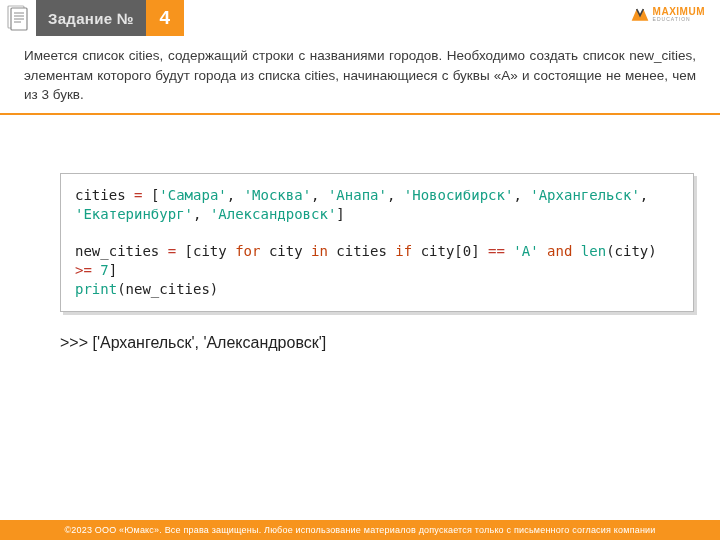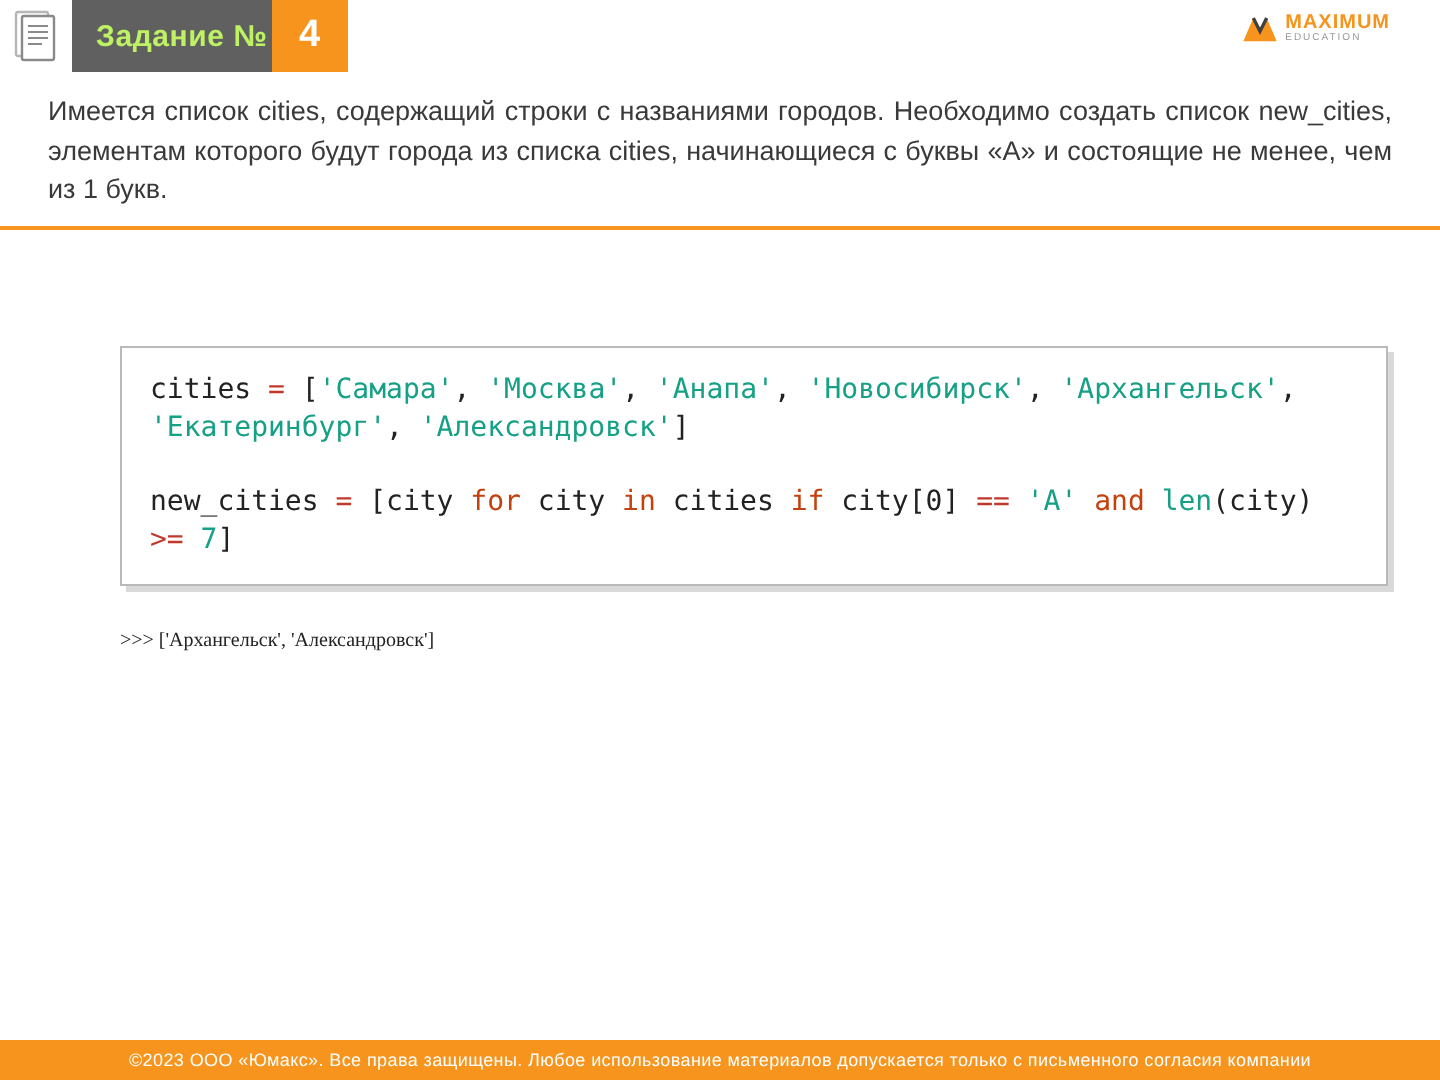"Задание №" .title-gray { color: #bef264 -> #e5e5e5; padding: 0 2px 0 12px -> 0 12px 0 12px }
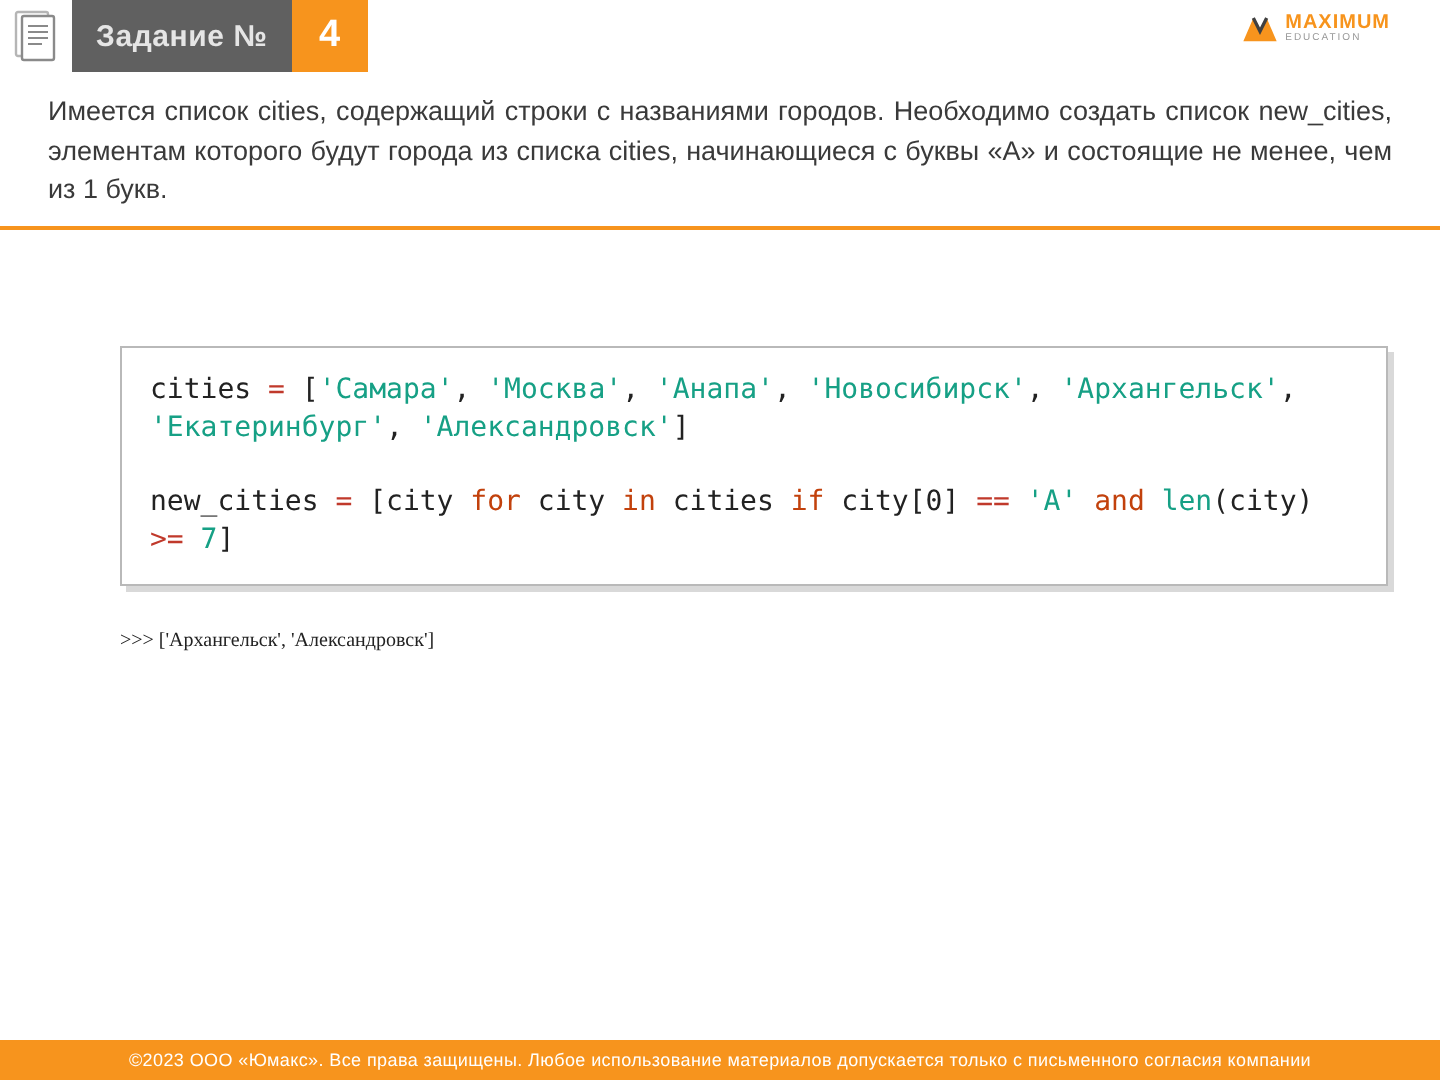"MAXIMUM" .logo { right: 25px -> 15px }
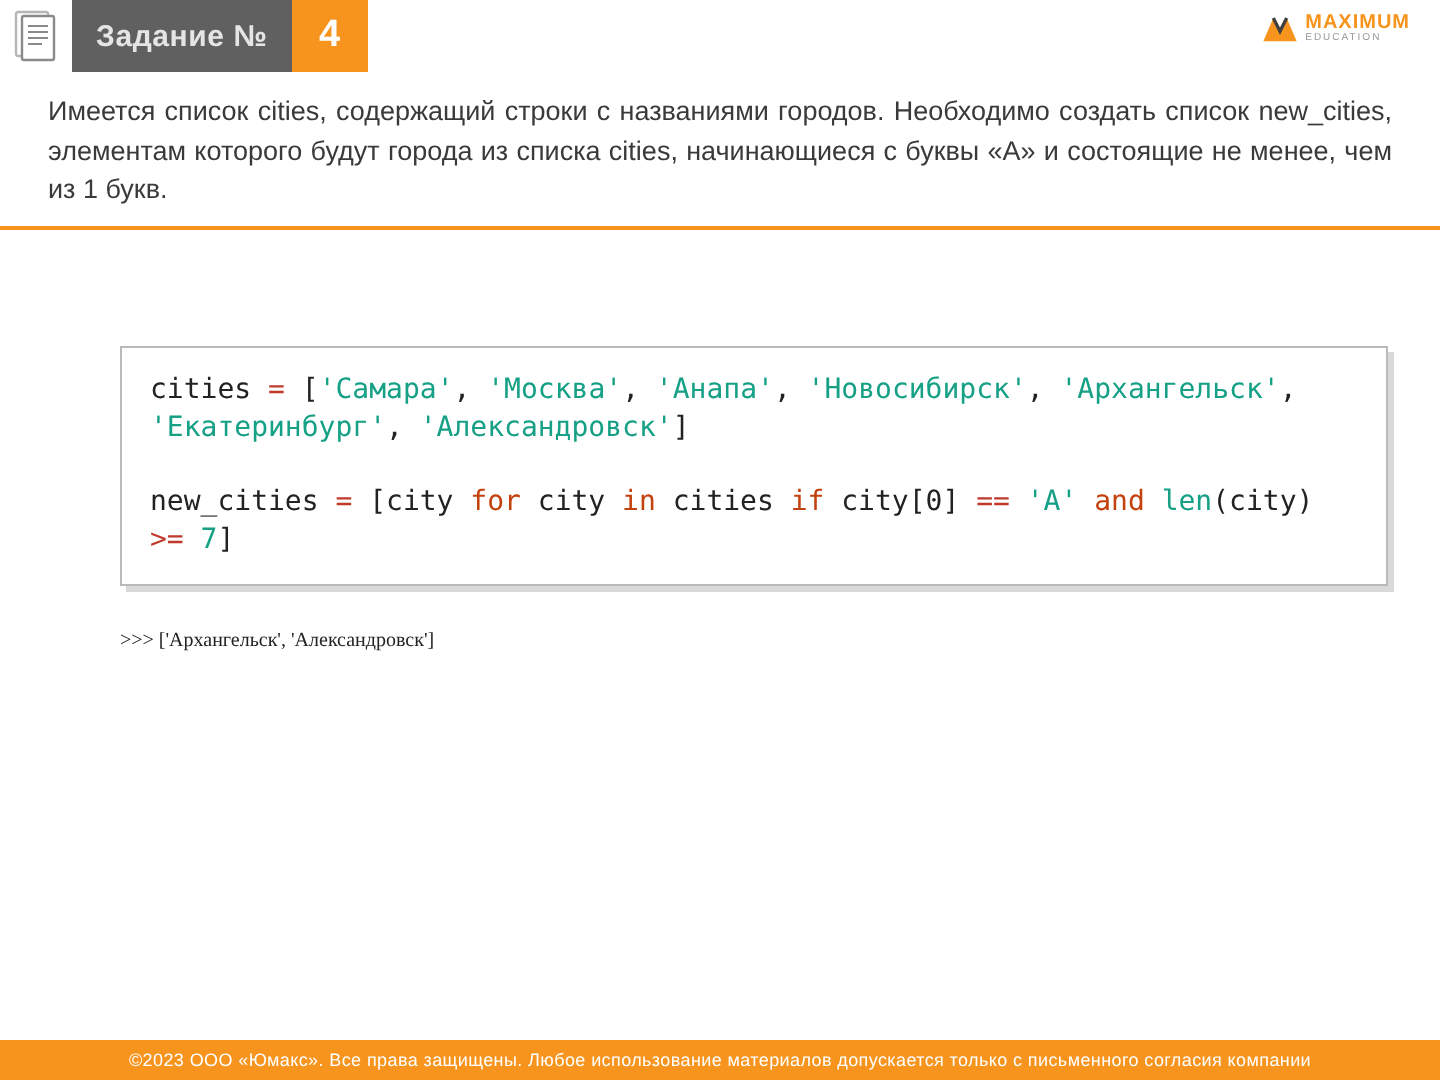"Имеется список cities, содержащий строки" div.task-desc { text: 1 -> 3 }
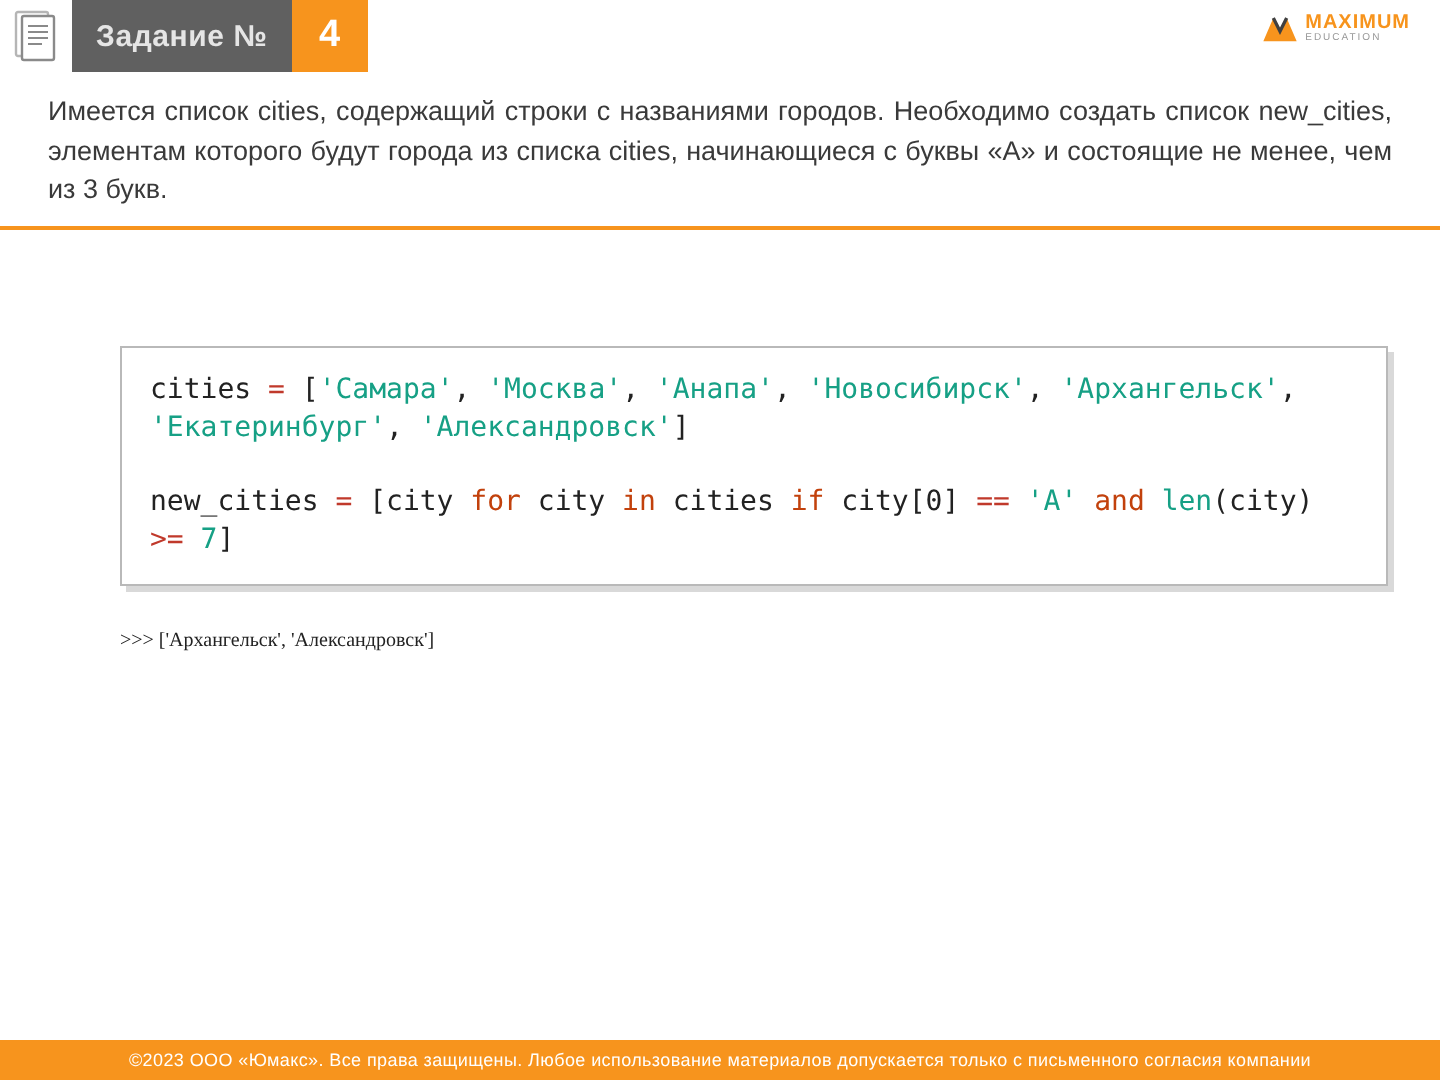"print(new_cities)" pre { html: none -> <pre><span>print</span><span>(new_cities)</span></pre> }
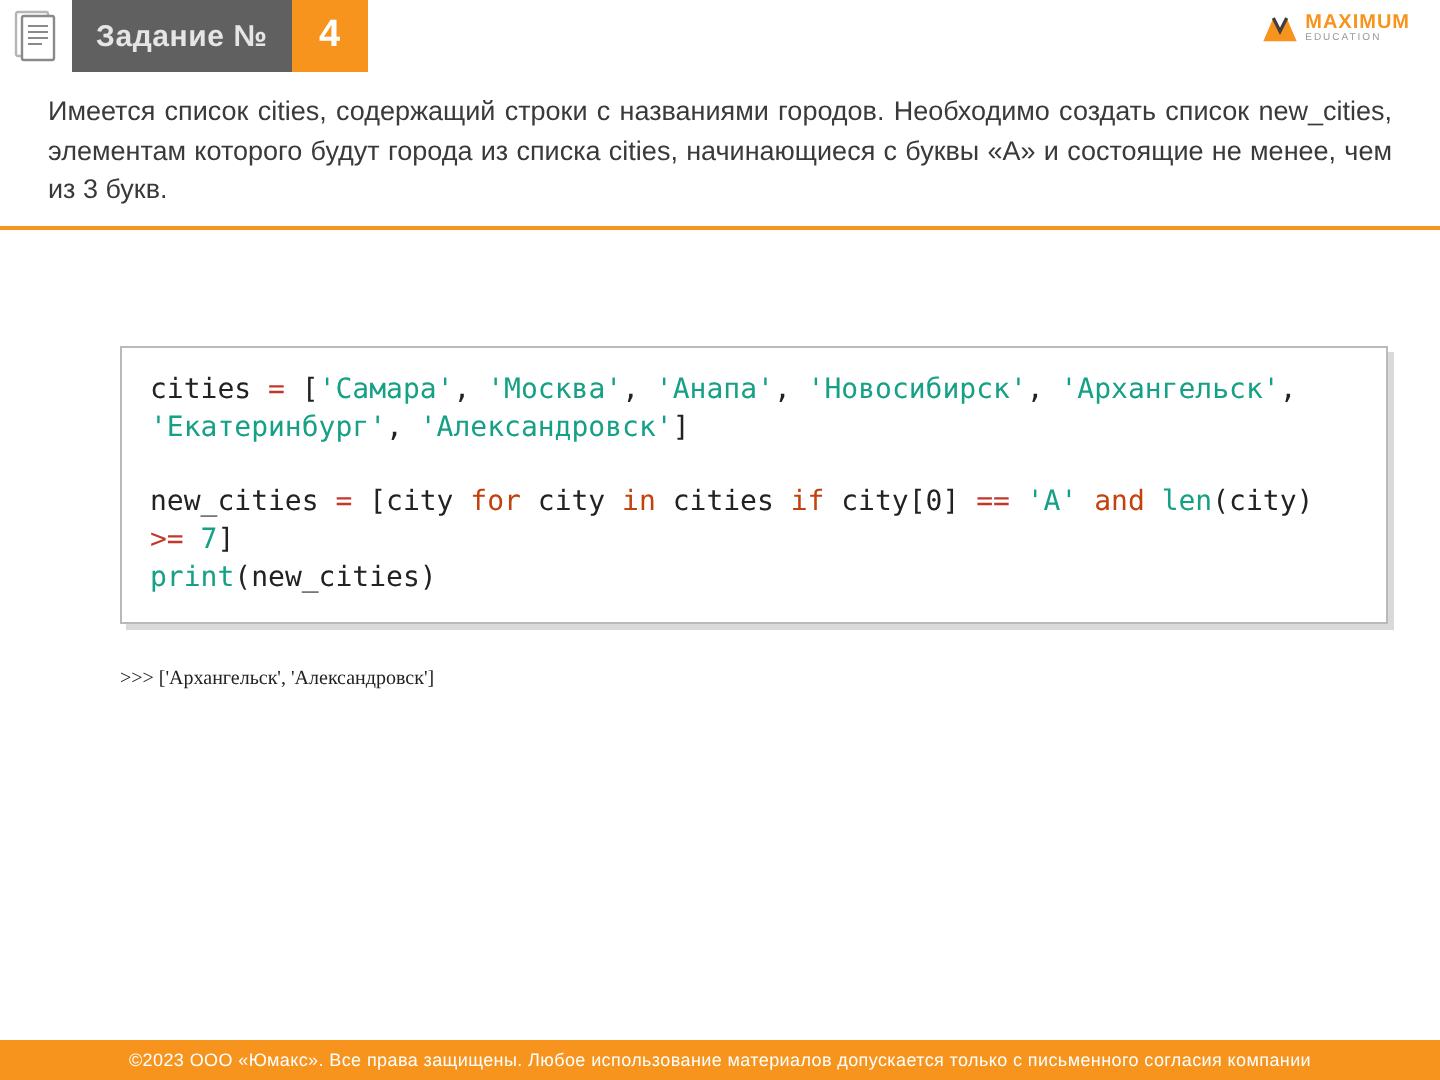">>> ['Архангельск', 'Александровск']" .output { font-family: Liberation Serif, serif -> Liberation Sans, sans-serif; font-size: 10px -> 16px }
